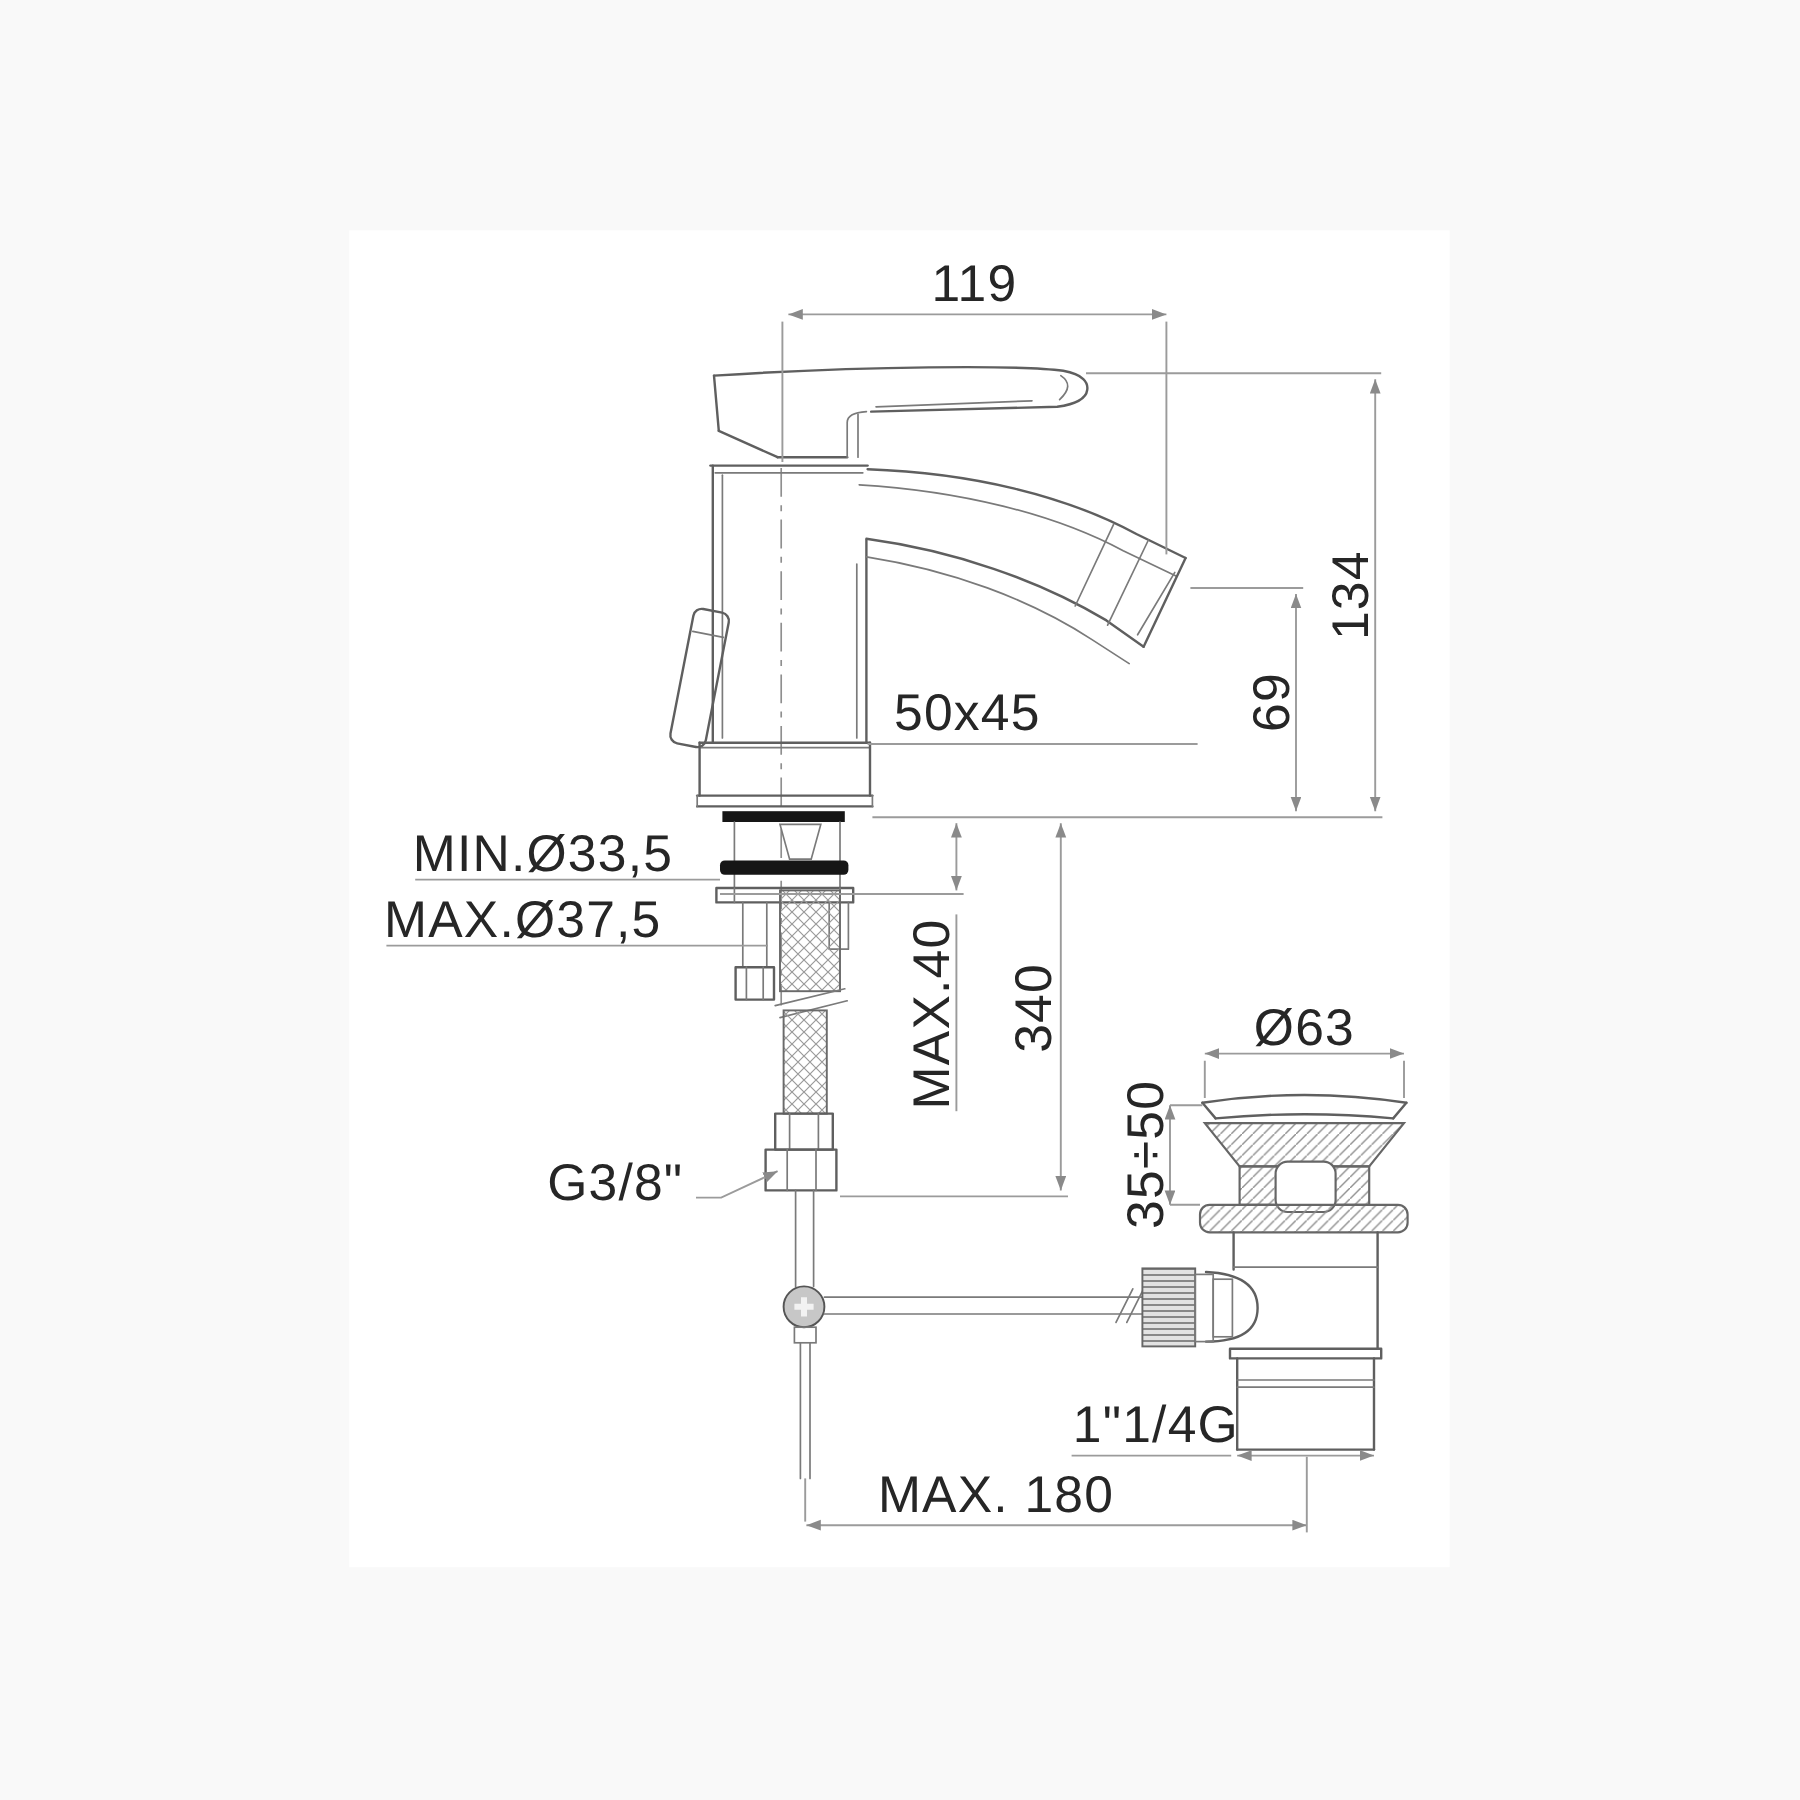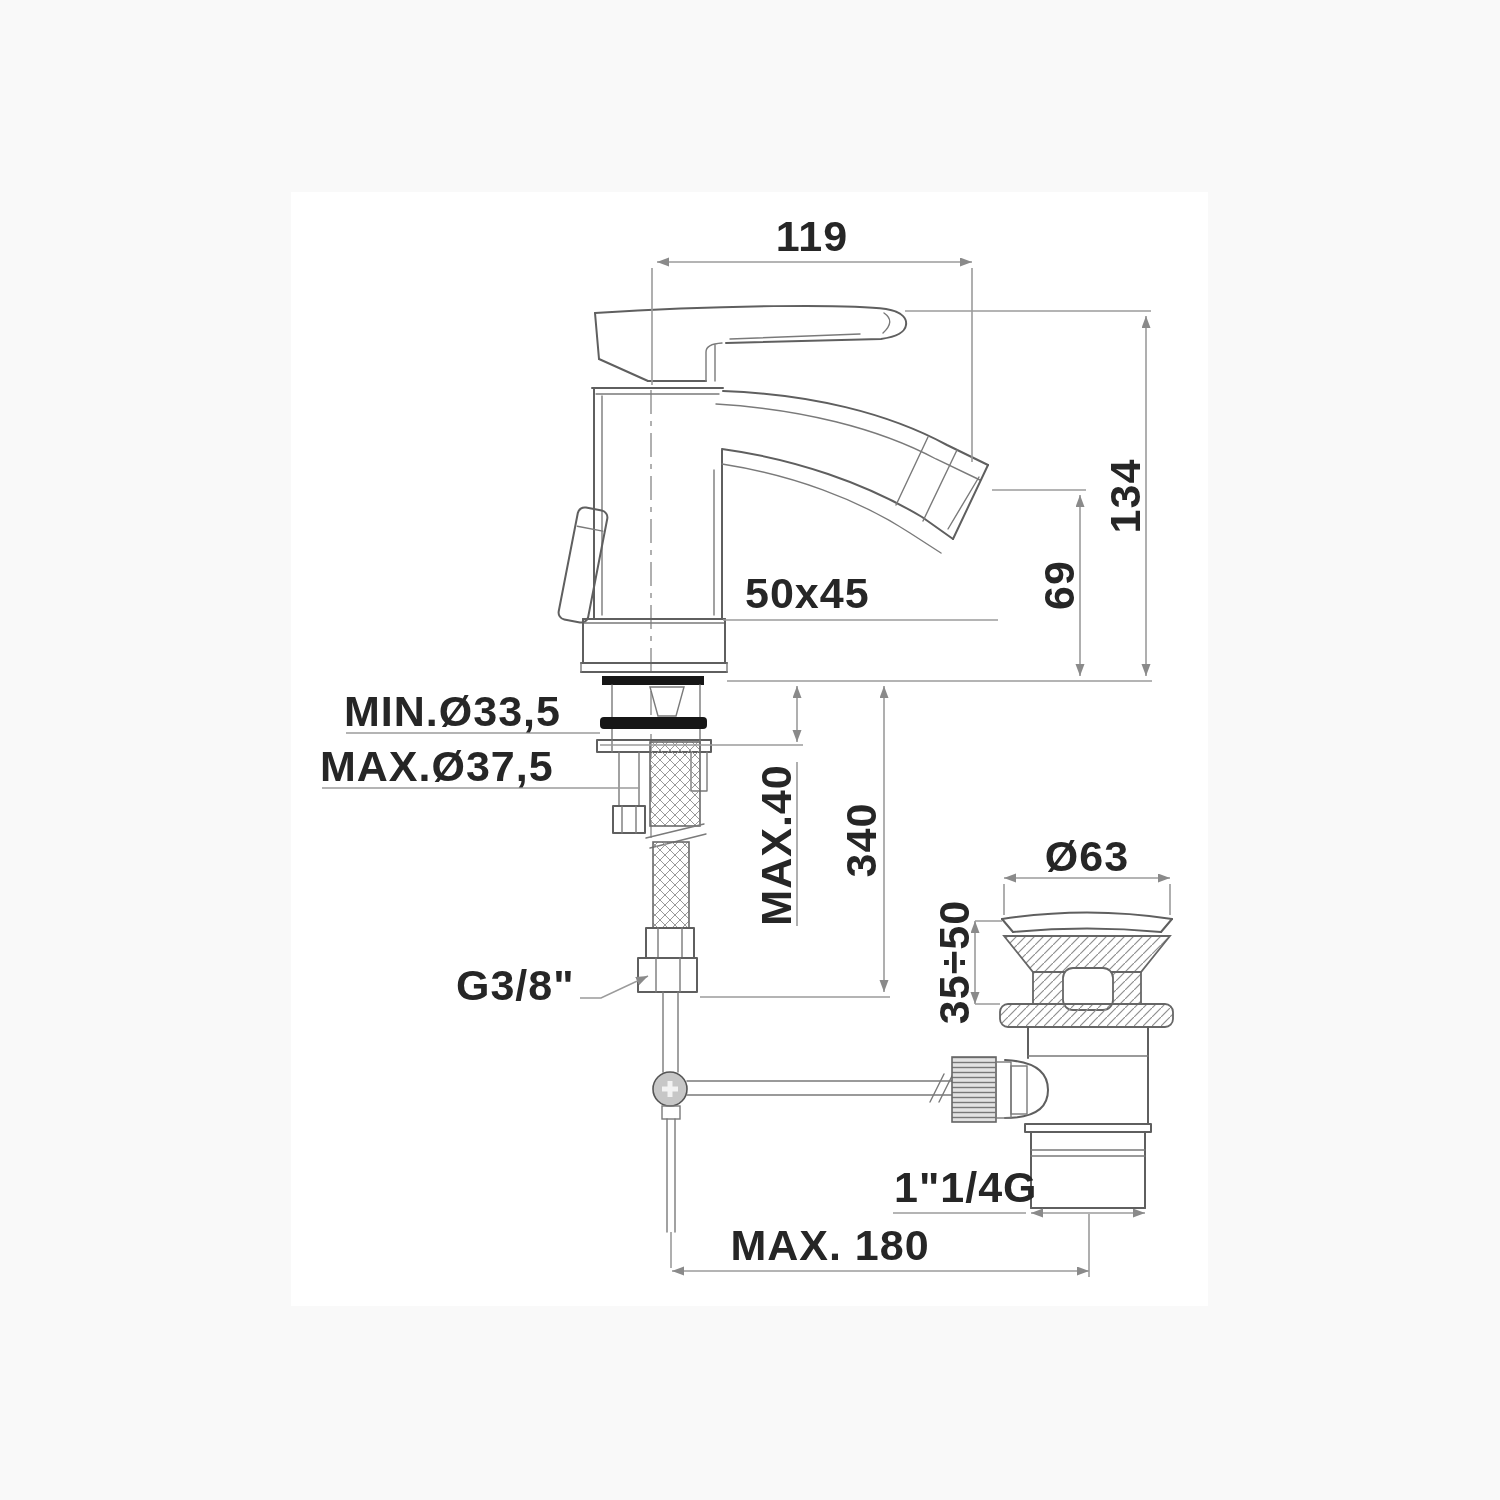"119" .stage { font-weight: bold -> none }
